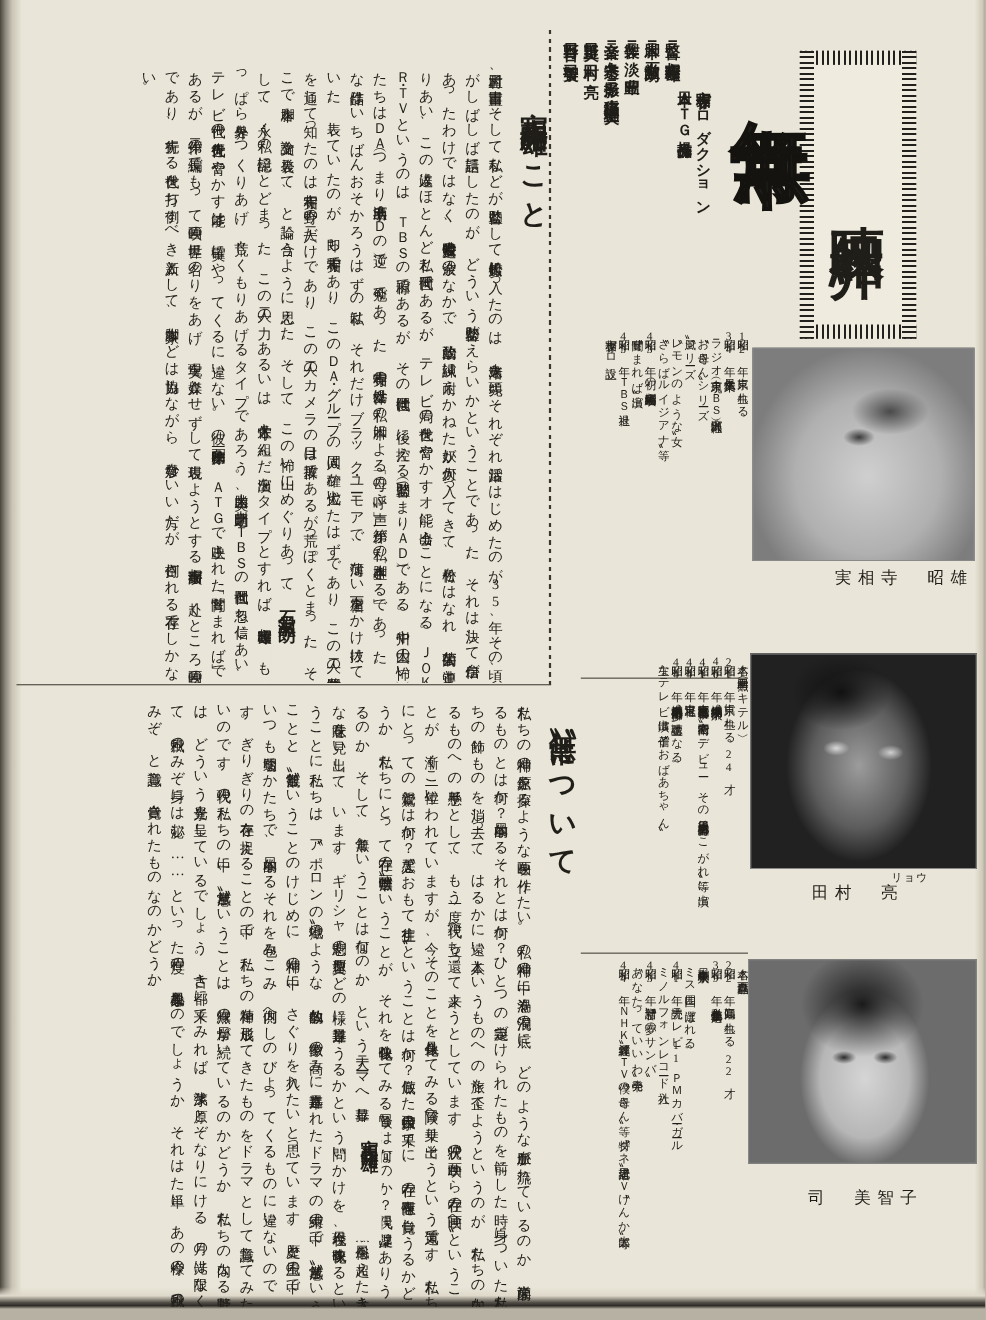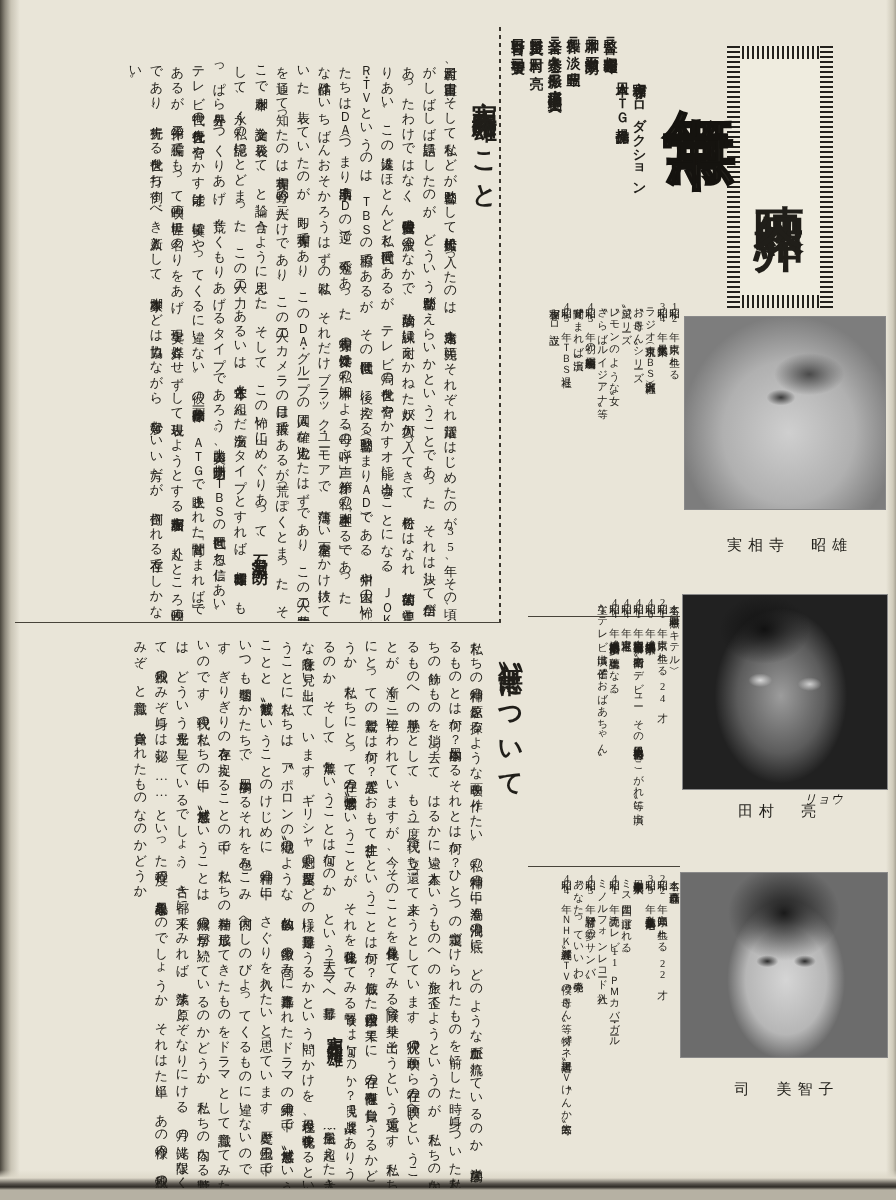"実相寺 昭雄" .cap1 { text-align: none -> right; top: 536px -> 516px }
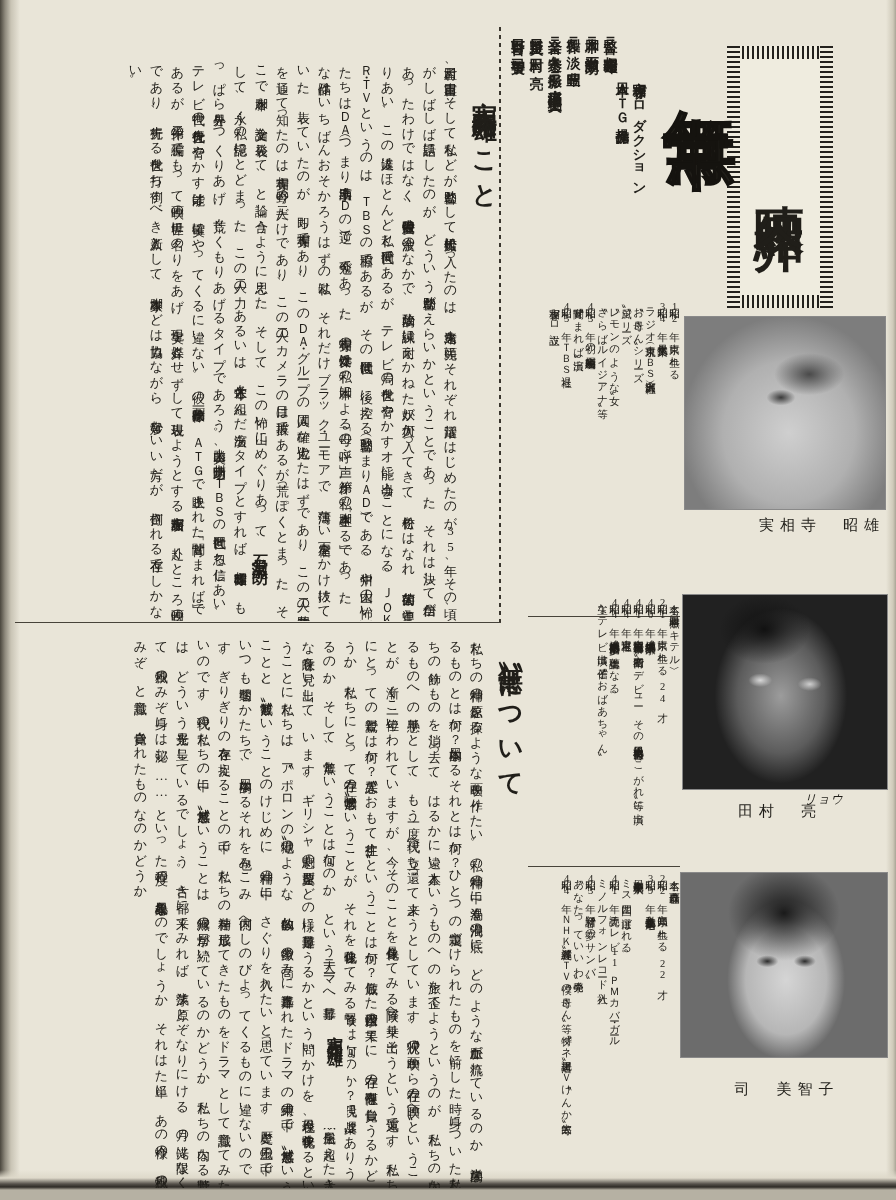"リョウ" .furi { font-size: 12px -> 10px; font-style: italic -> none }
